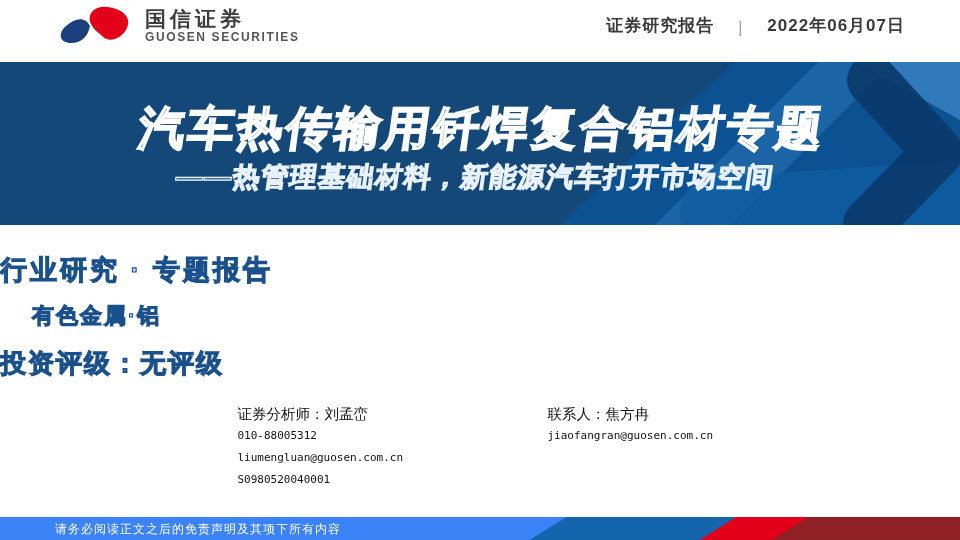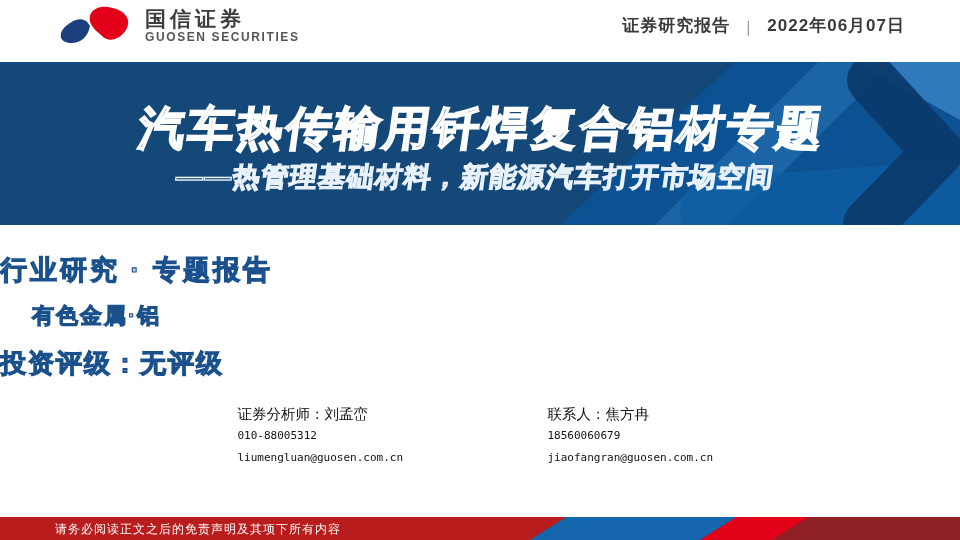"证券研究报告" .report-meta { gap: 16px -> 24px }
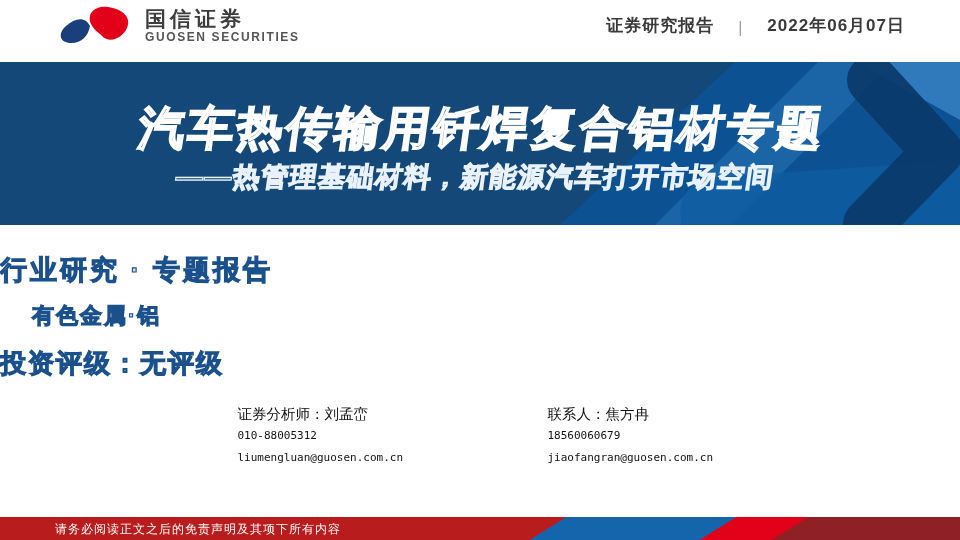"18560060679" div.c-row { html: <div>18560060679</div> -> none }
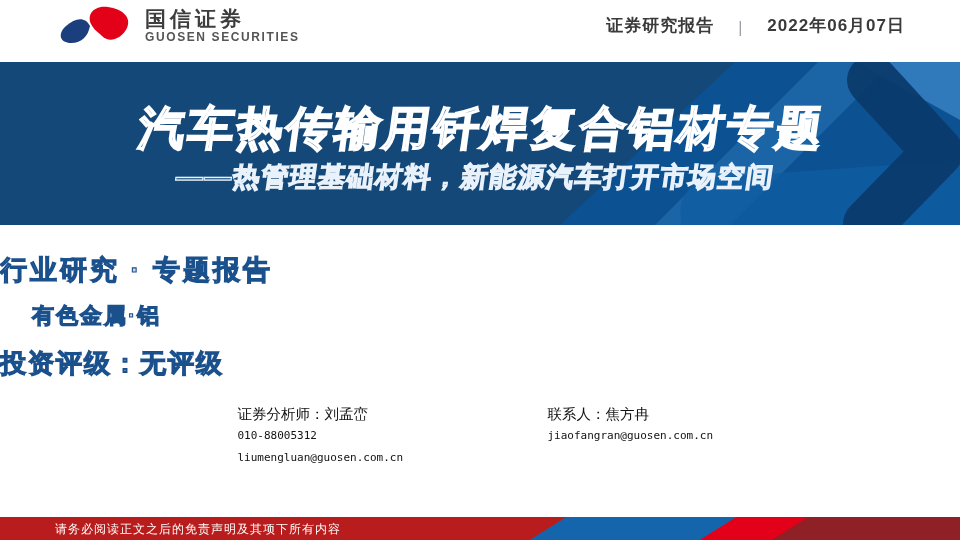"S0980520040001" div.c-row { html: none -> <div>S0980520040001</div> }
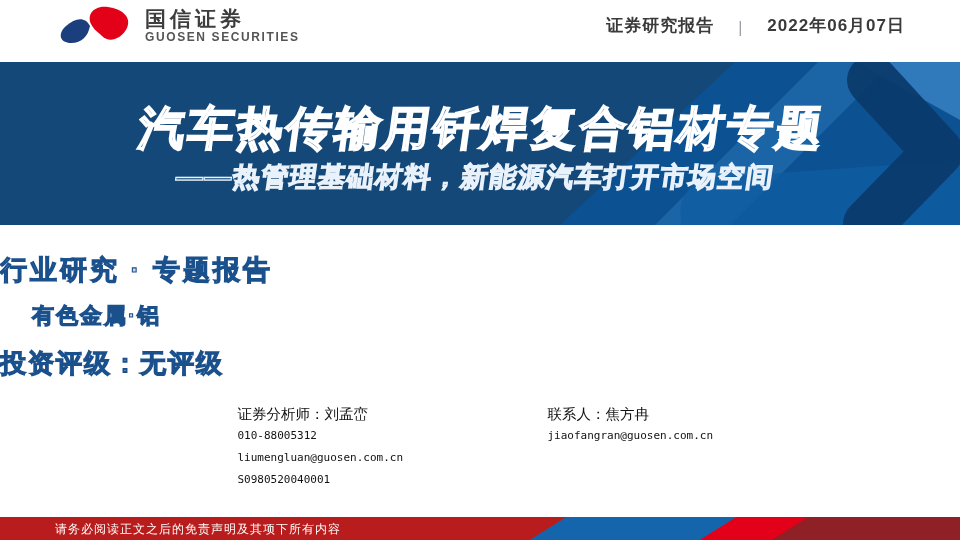"请务必阅读正文之后的免责声明及其项下所有内容" .bottombar { background: #b91c1c -> #3b82f6 }
